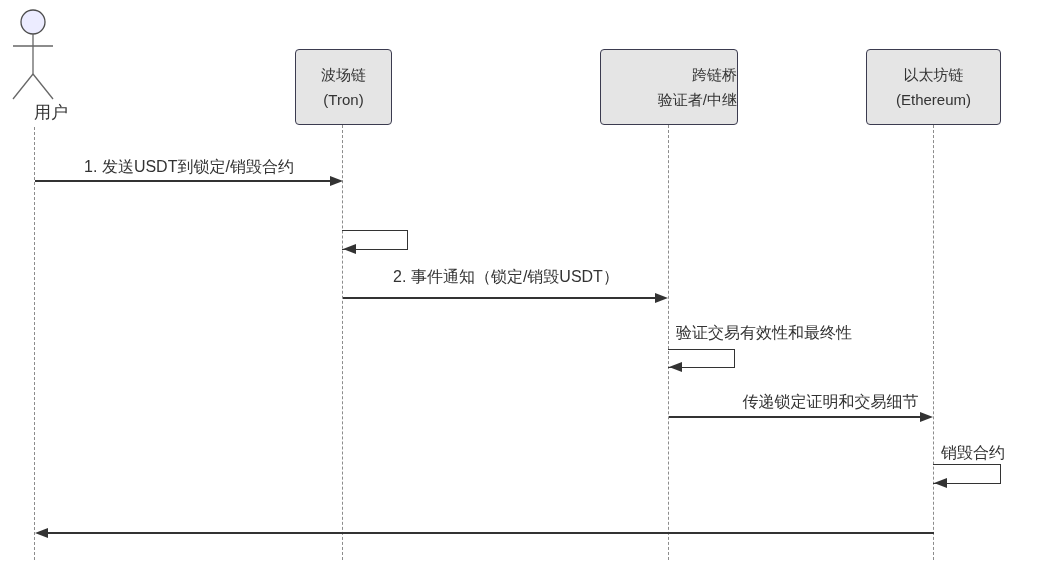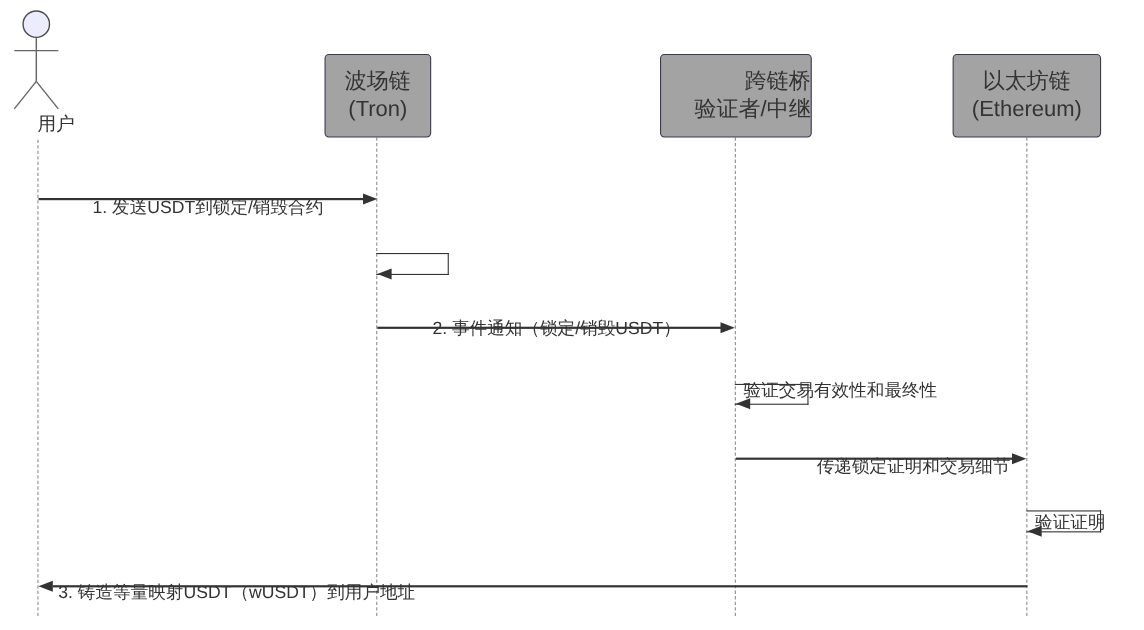"波场链" .participant { background: #a3a3a3 -> #e5e5e5; font-size: 20px -> 15px }
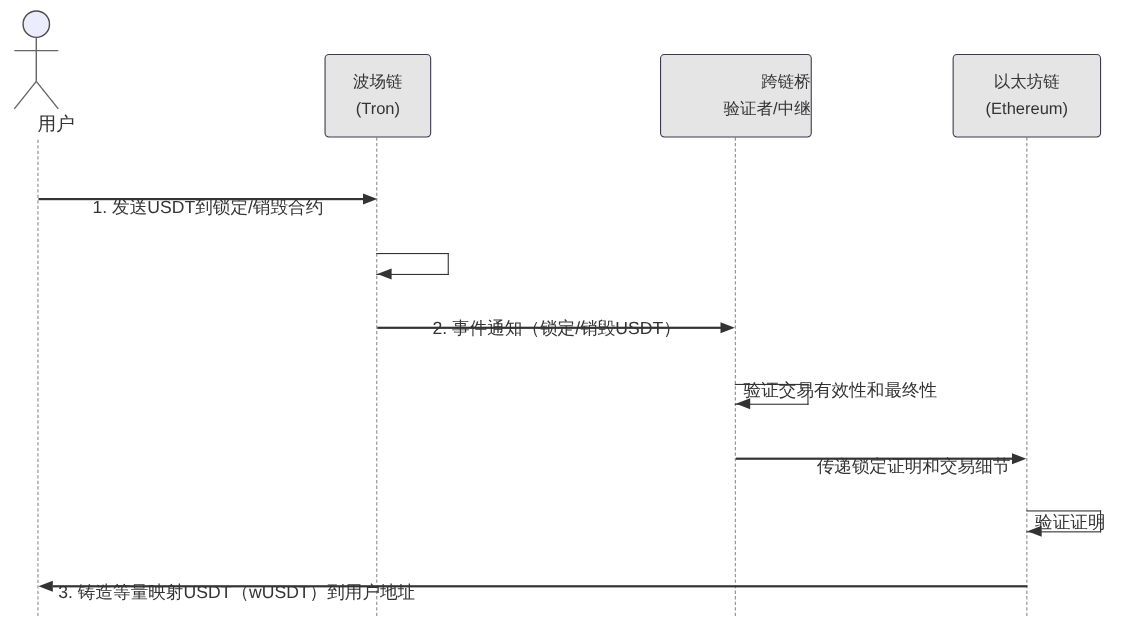"1. 发送USDT到锁定/销毁合约" .msg-label { margin-top: 22px -> none }
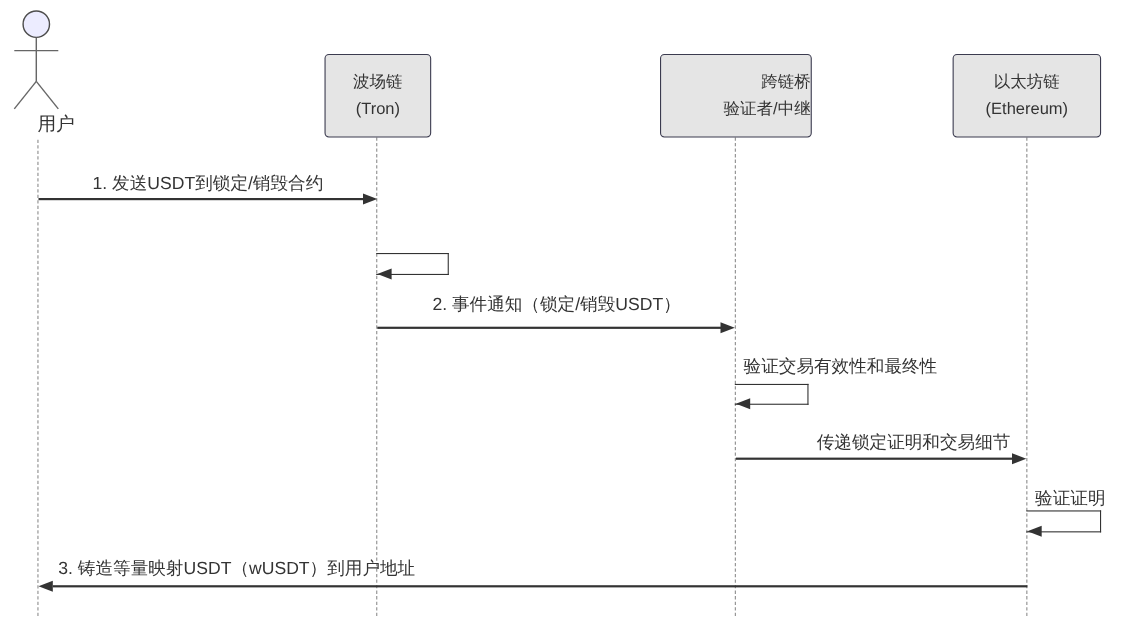"验证证明" div.msg-label { text: 验证证明 -> 销毁合约 }
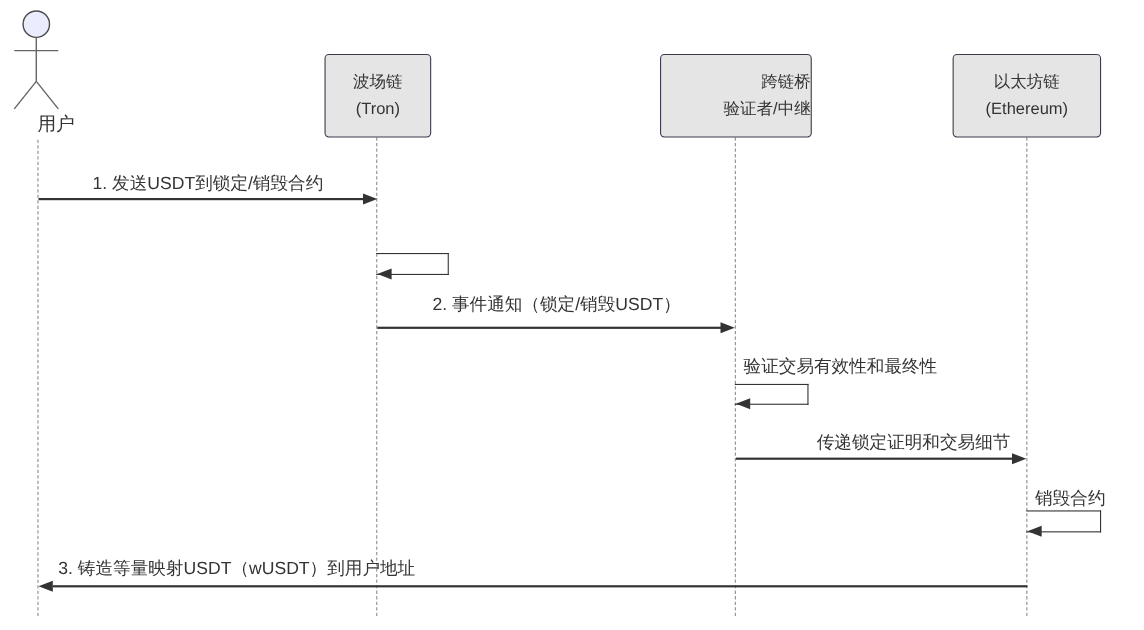"3. 铸造等量映射USDT（wUSDT）到用户地址" div.msg-label { html: <div>3. 铸造等量映射USDT（wUSDT）到用户地址</div> -> none }
